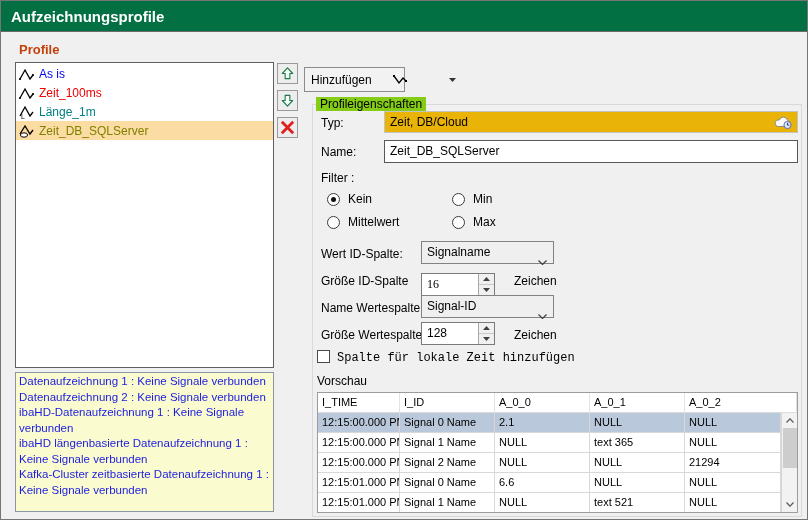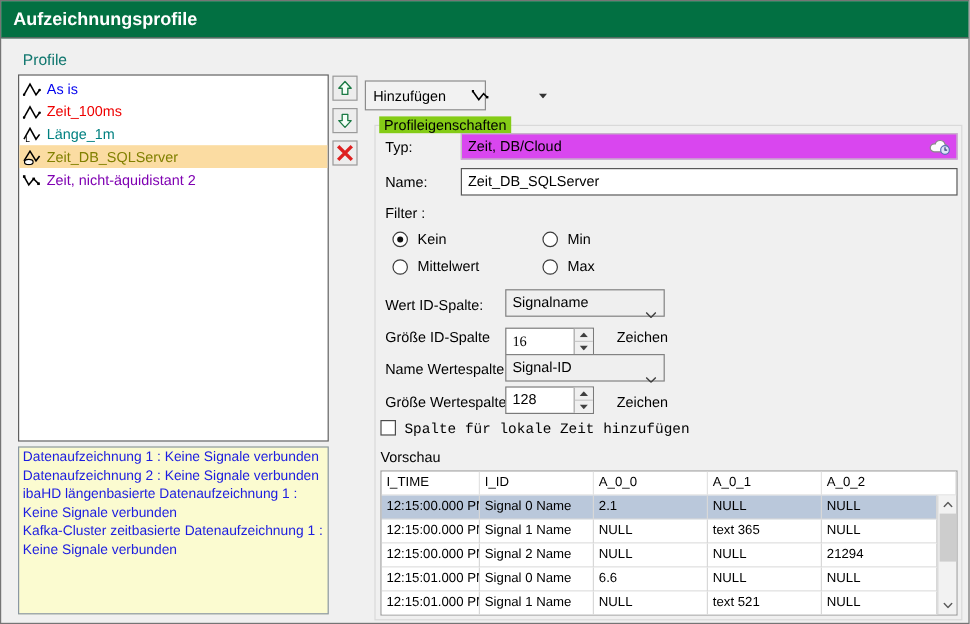"Profile" .heading { color: #0f766e -> #c2410c; font-weight: normal -> bold }
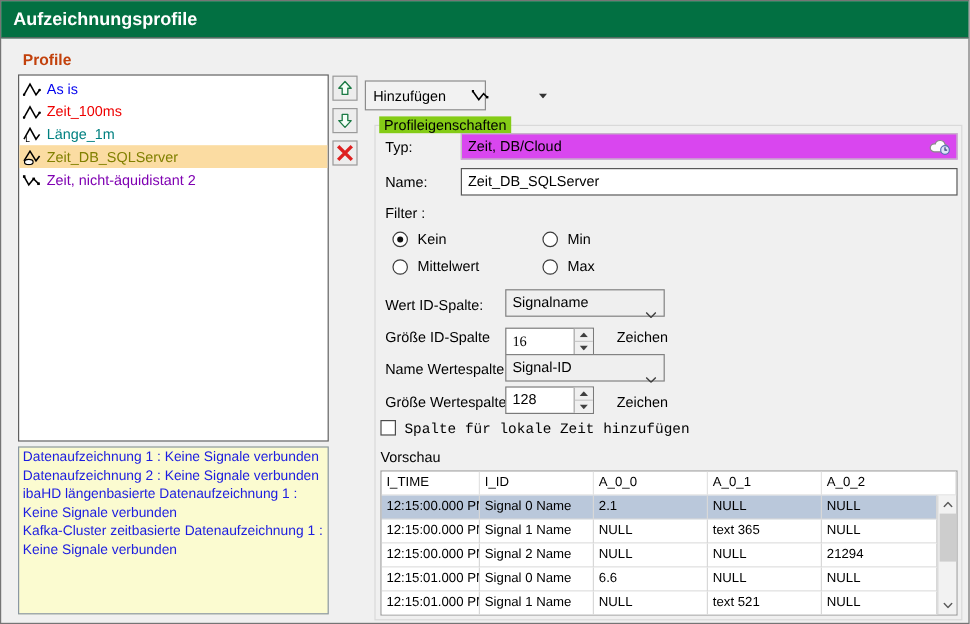"Zeit, DB/Cloud" .typfield { background: #d946ef -> #eab308 }
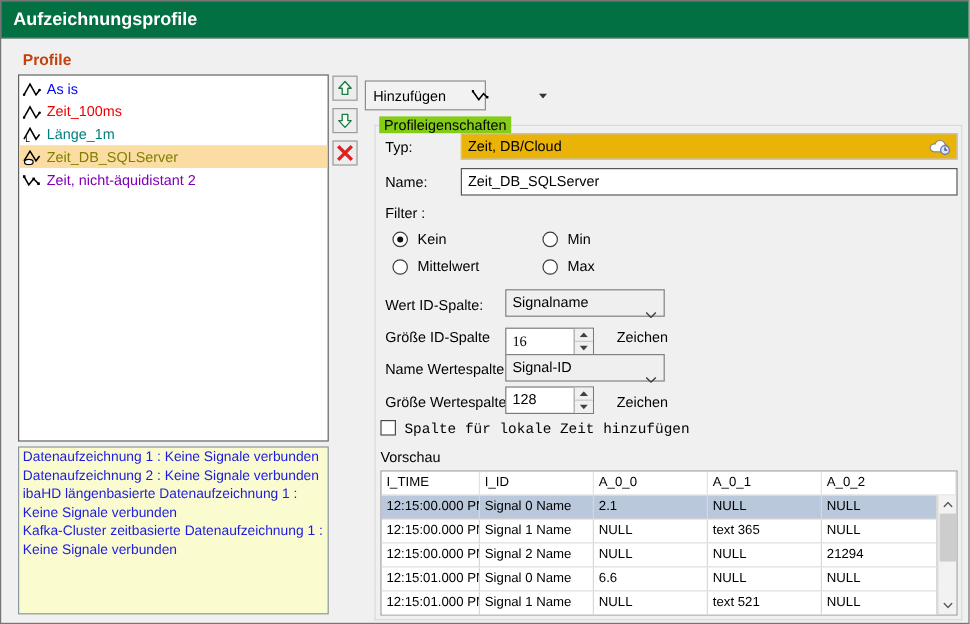"Zeit, nicht-äquidistant 2" div.plist-item { html: <div> <span> <svg> <polyline></polyline> <rect></rect> <rect></rect> <rect></rect> </svg> </span> <span>Zeit, nicht-äquidistant 2</span> </div> -> none }
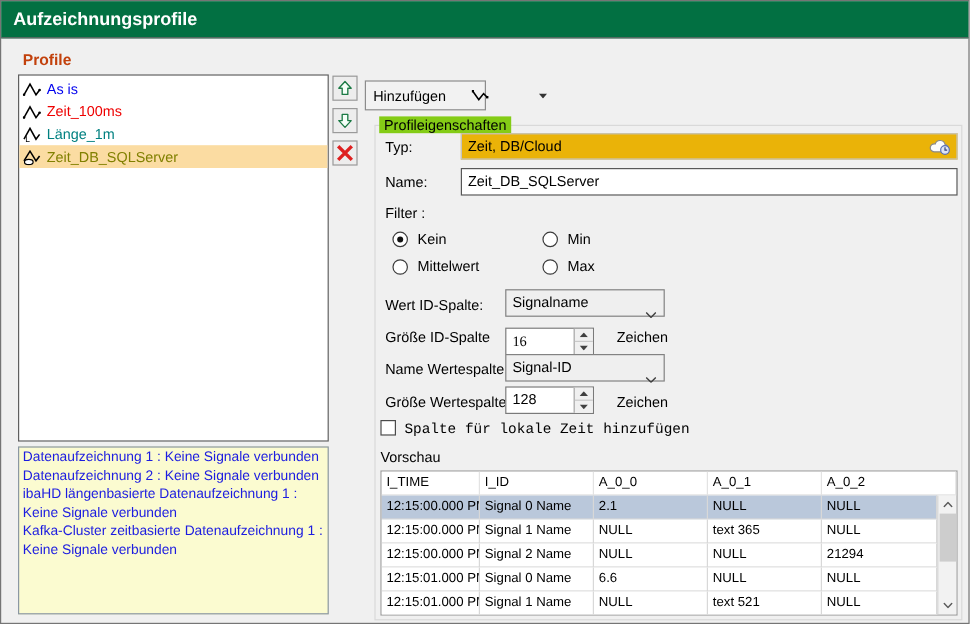"ibaHD-Datenaufzeichnung 1 : Keine" div { html: none -> <div>ibaHD-Datenaufzeichnung 1 : Keine Signale verbunden</div> }
